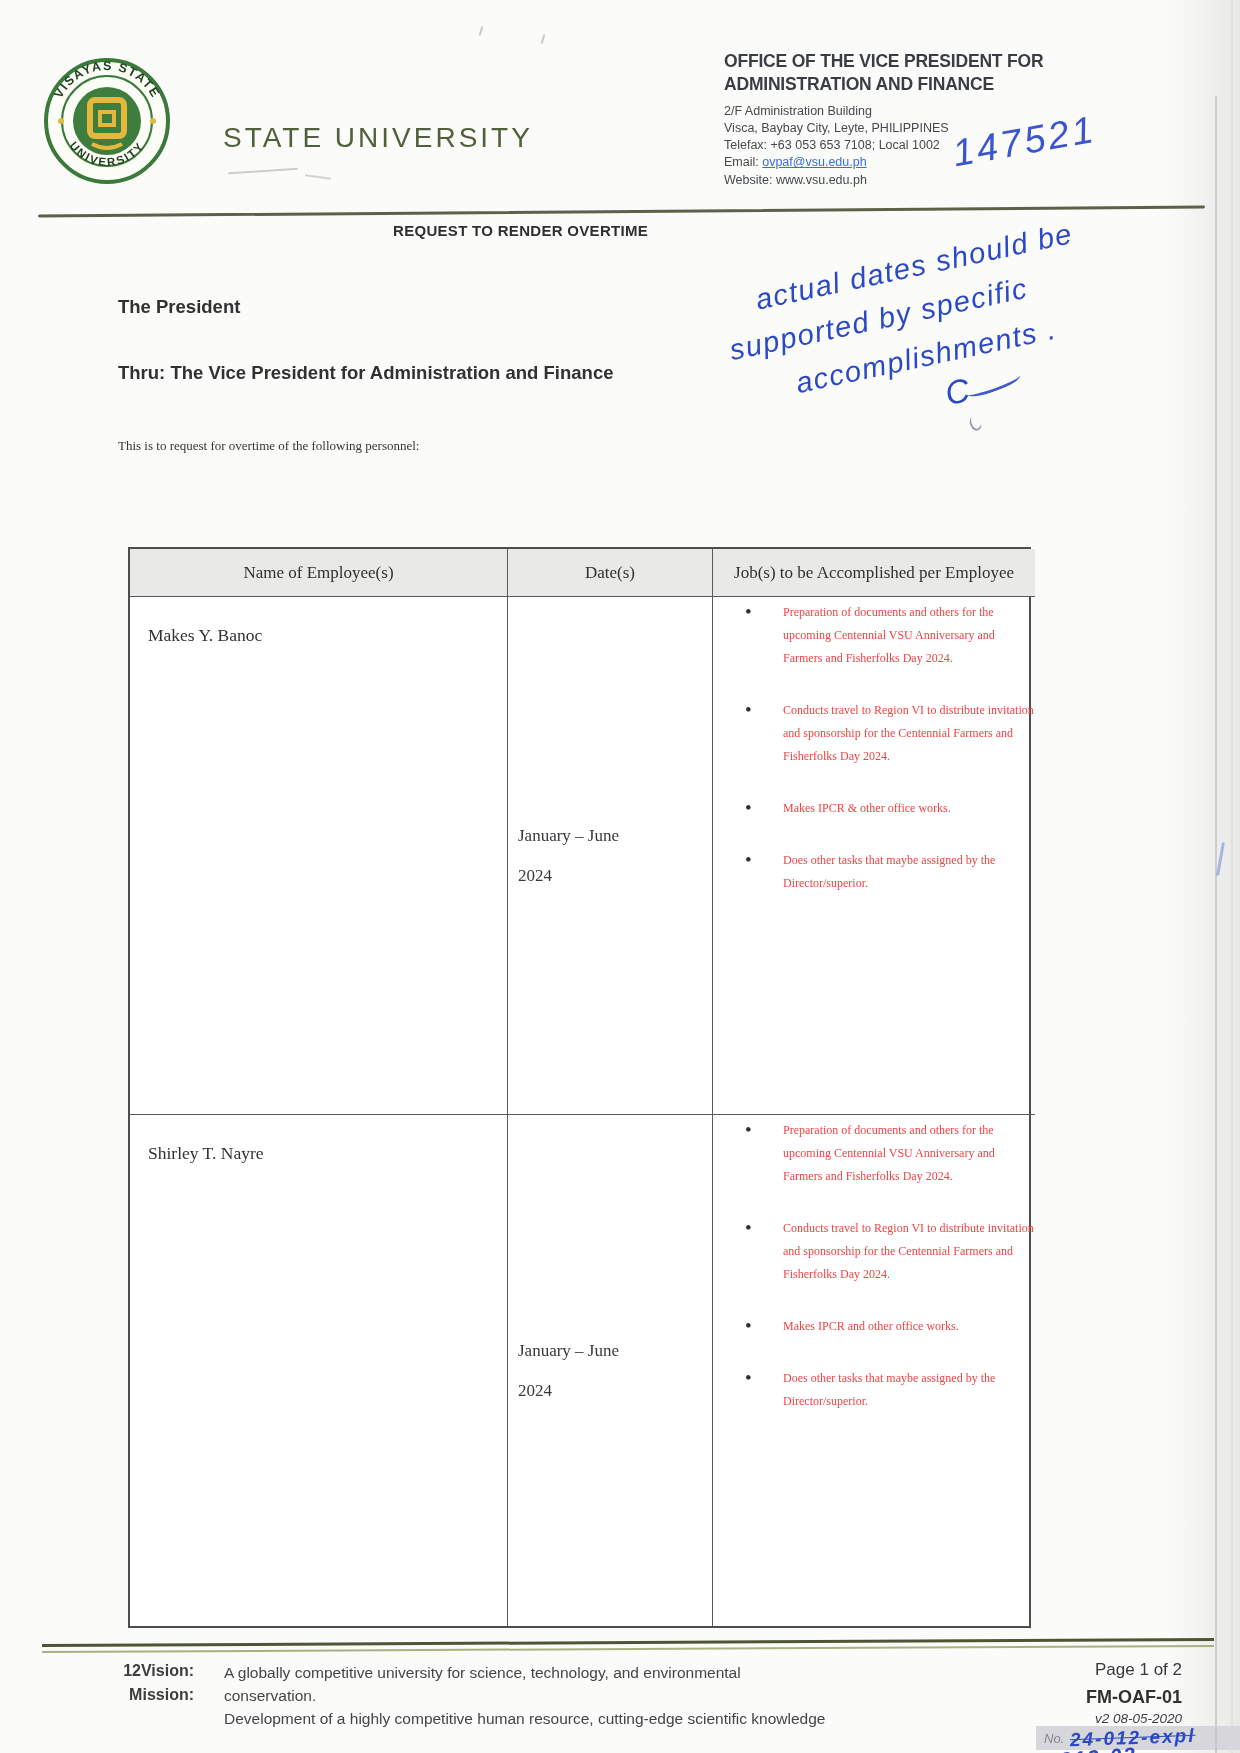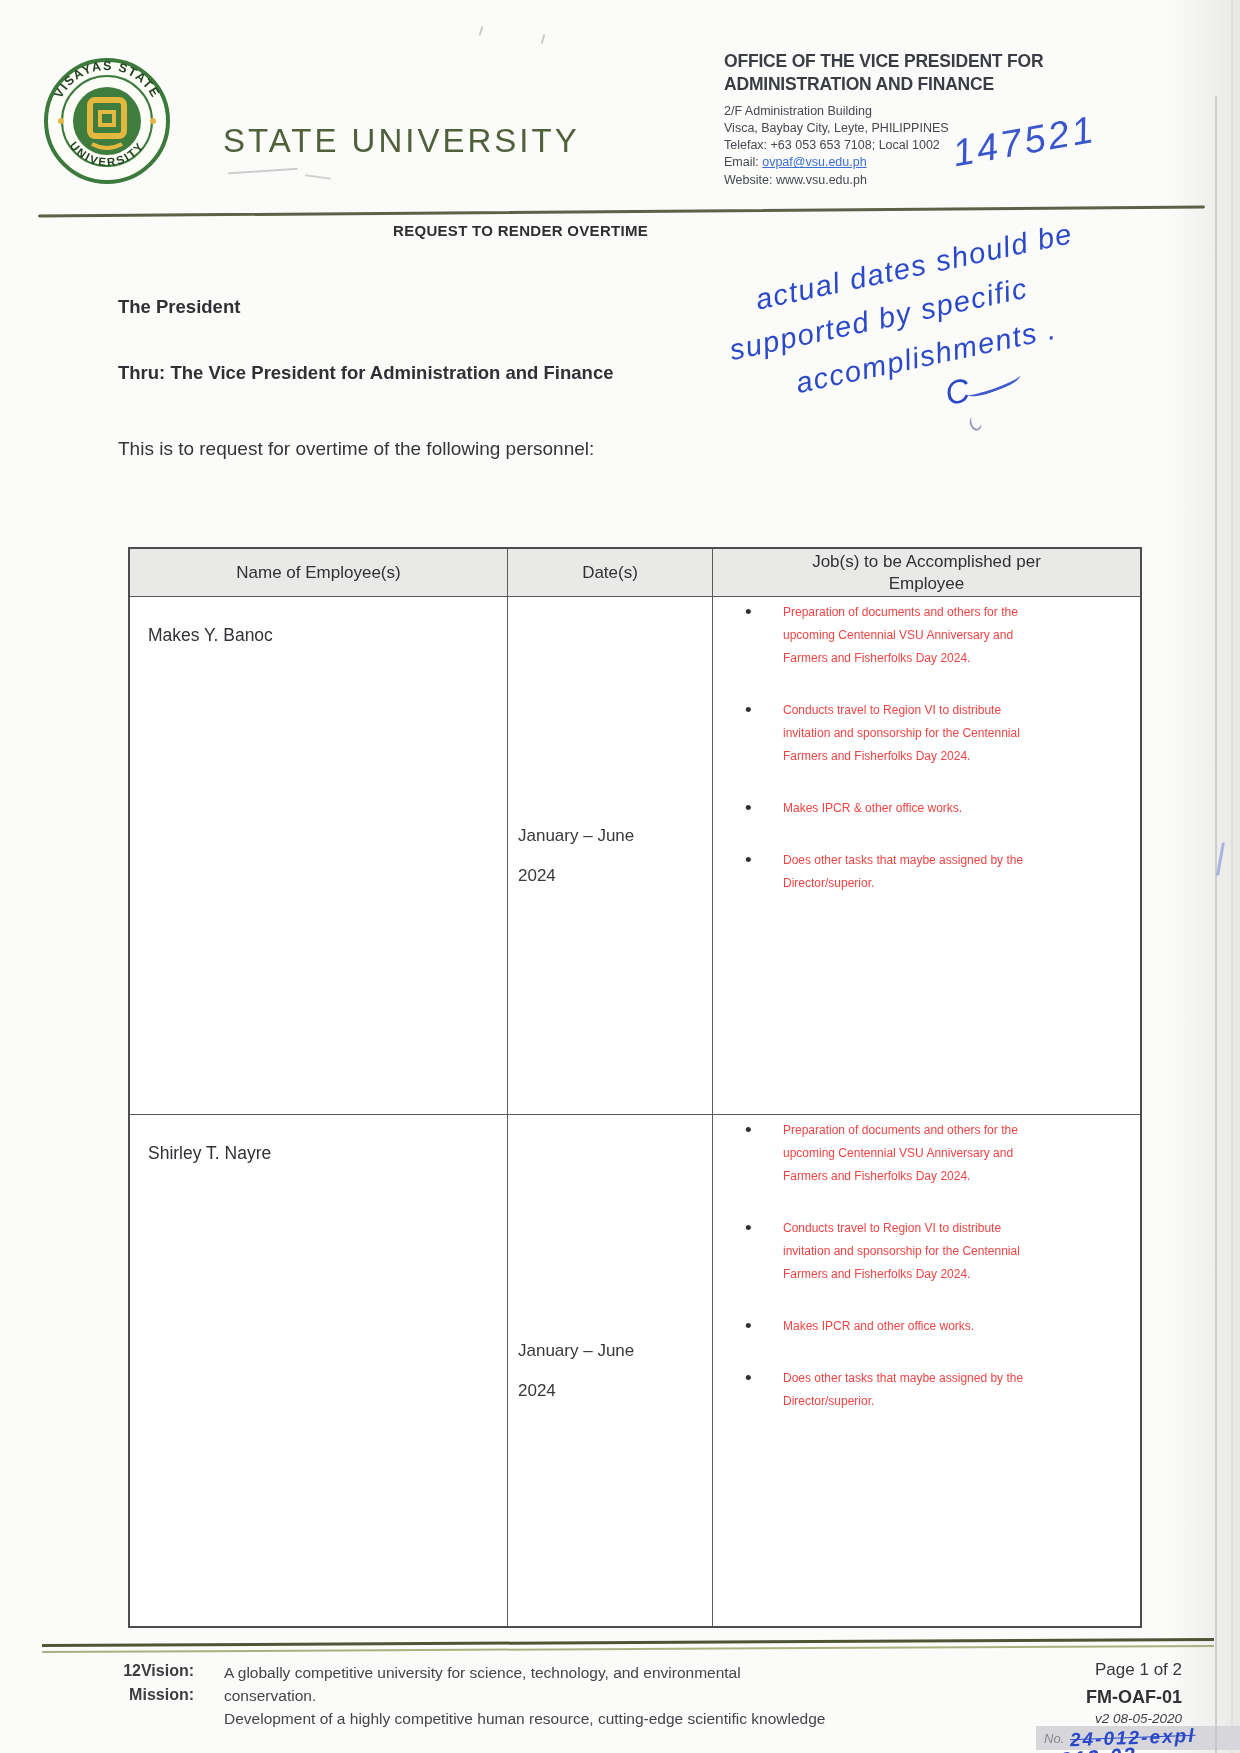"STATE UNIVERSITY" .wordmark-sub { font-size: 33px -> 28px }
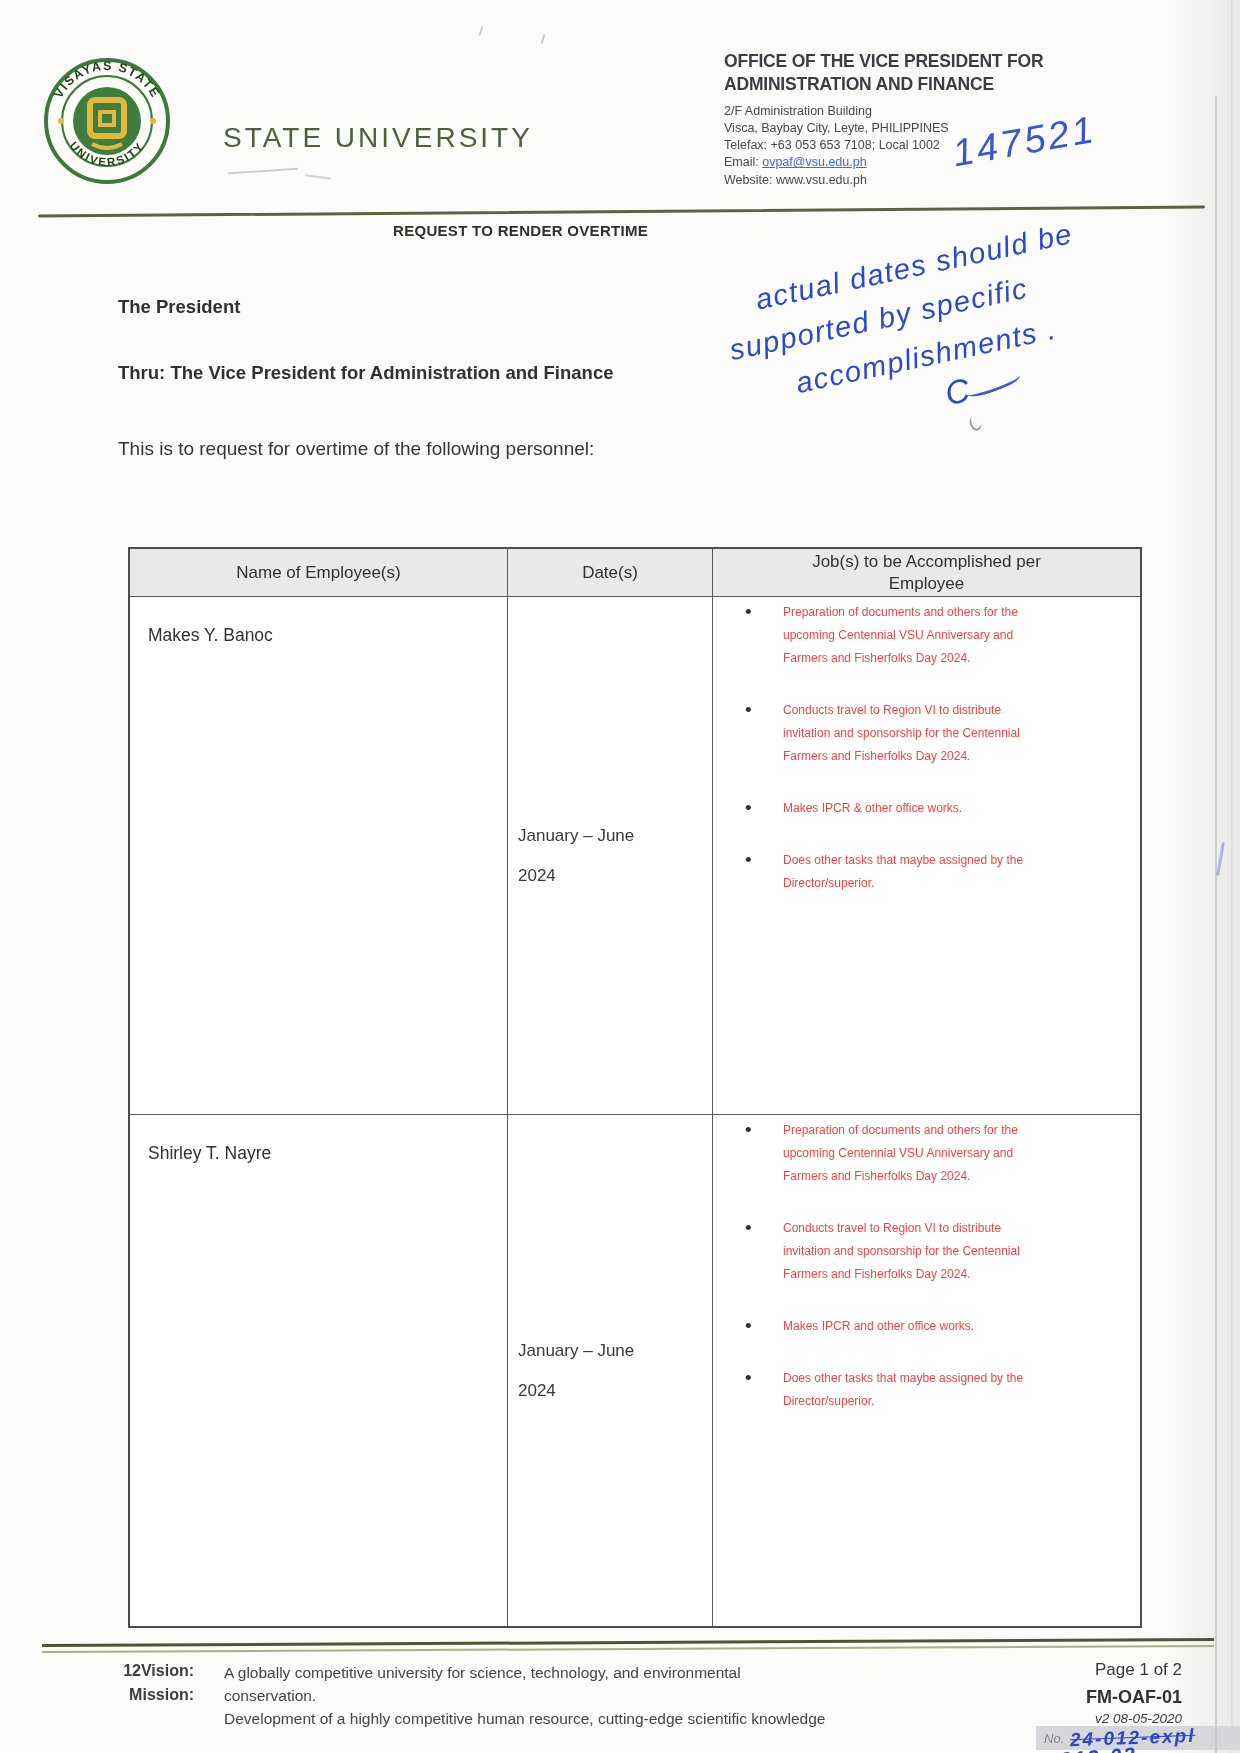"This is to request for" .intro { font-family: none -> Liberation Serif, serif; font-size: 19px -> 13px }
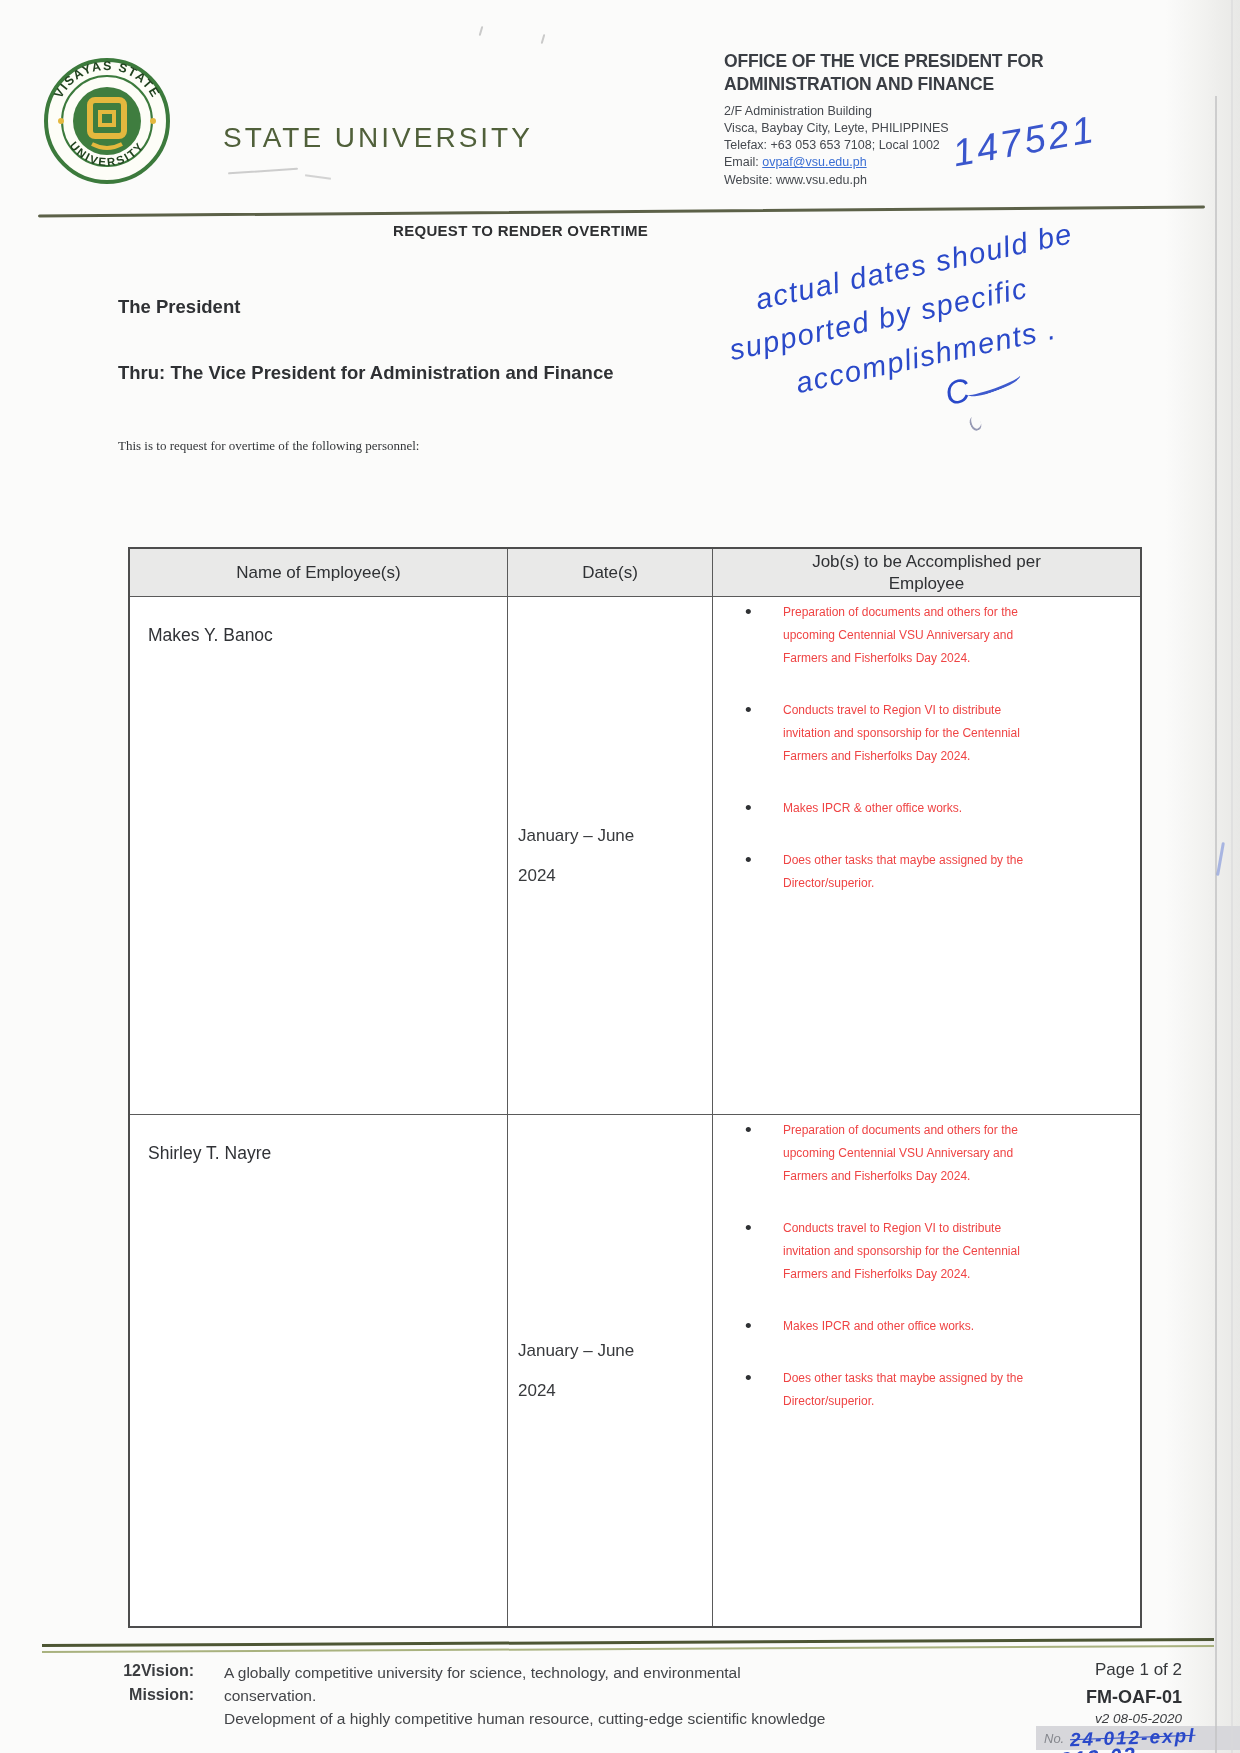"Name of Employee(s)" .ot-table { font-family: none -> Liberation Serif, serif; width: 1014px -> 903px }
